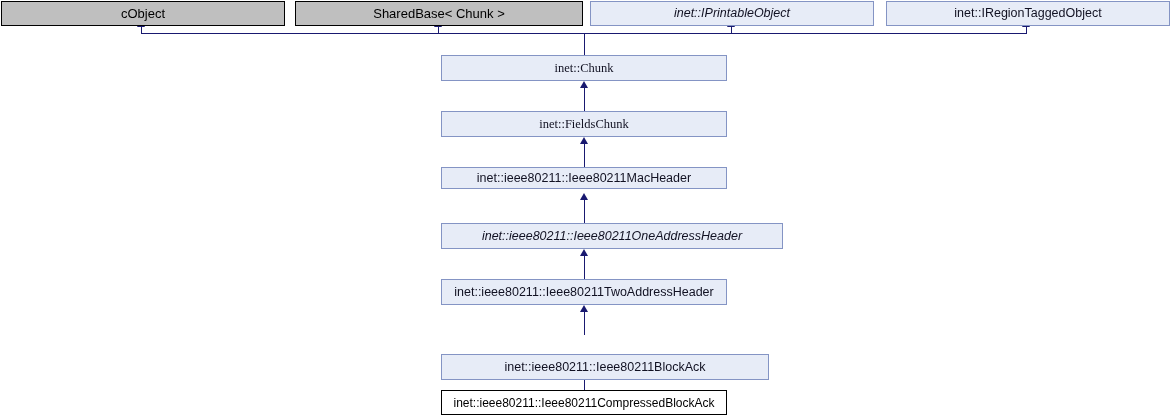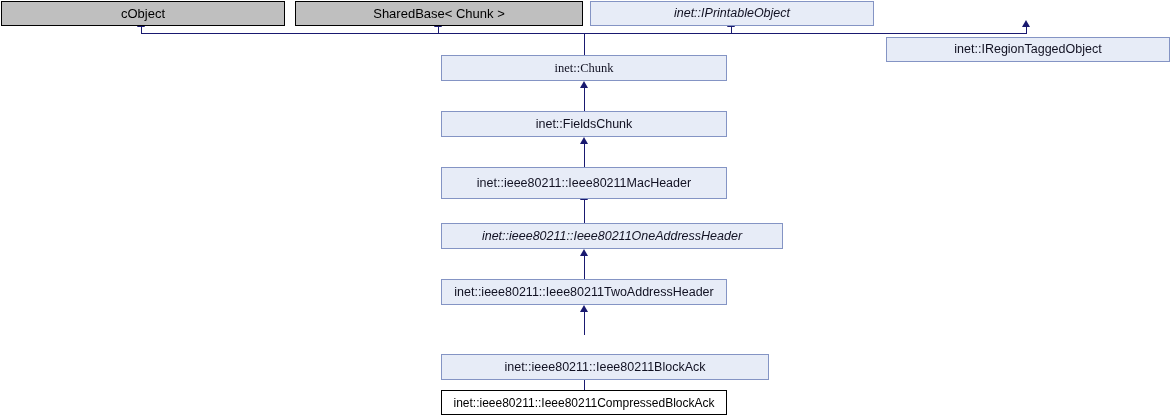"inet::IRegionTaggedObject" div.node { margin-top: 36px -> none }
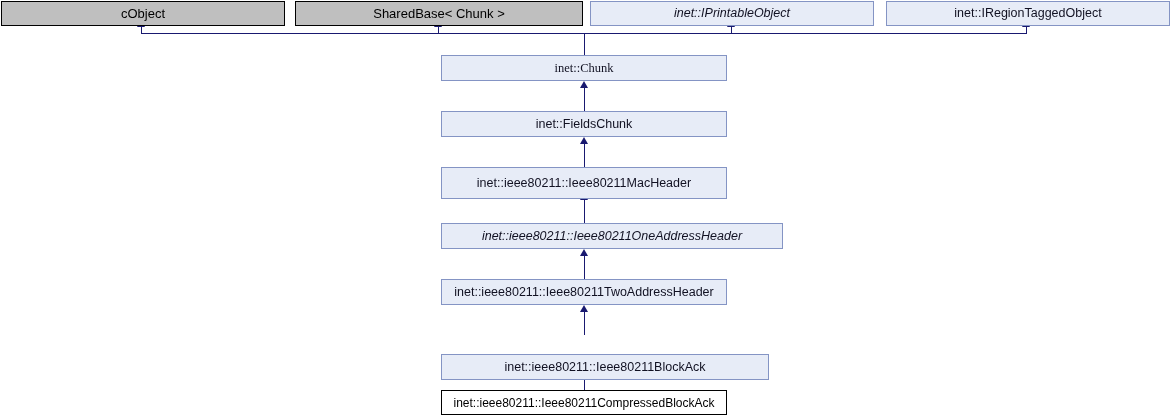"inet::FieldsChunk" div.node { font-family: none -> Liberation Serif, serif }
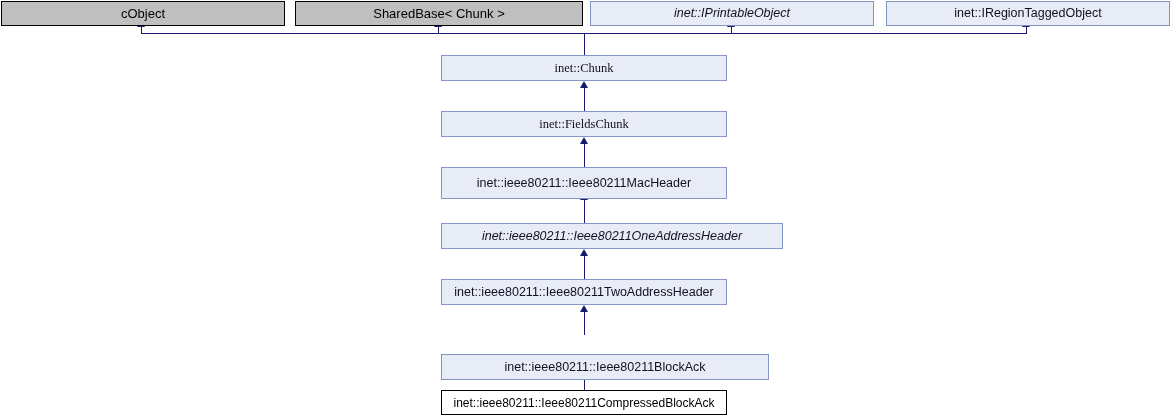"inet::ieee80211::Ieee80211MacHeader" div.node { height: 32px -> 22px }
